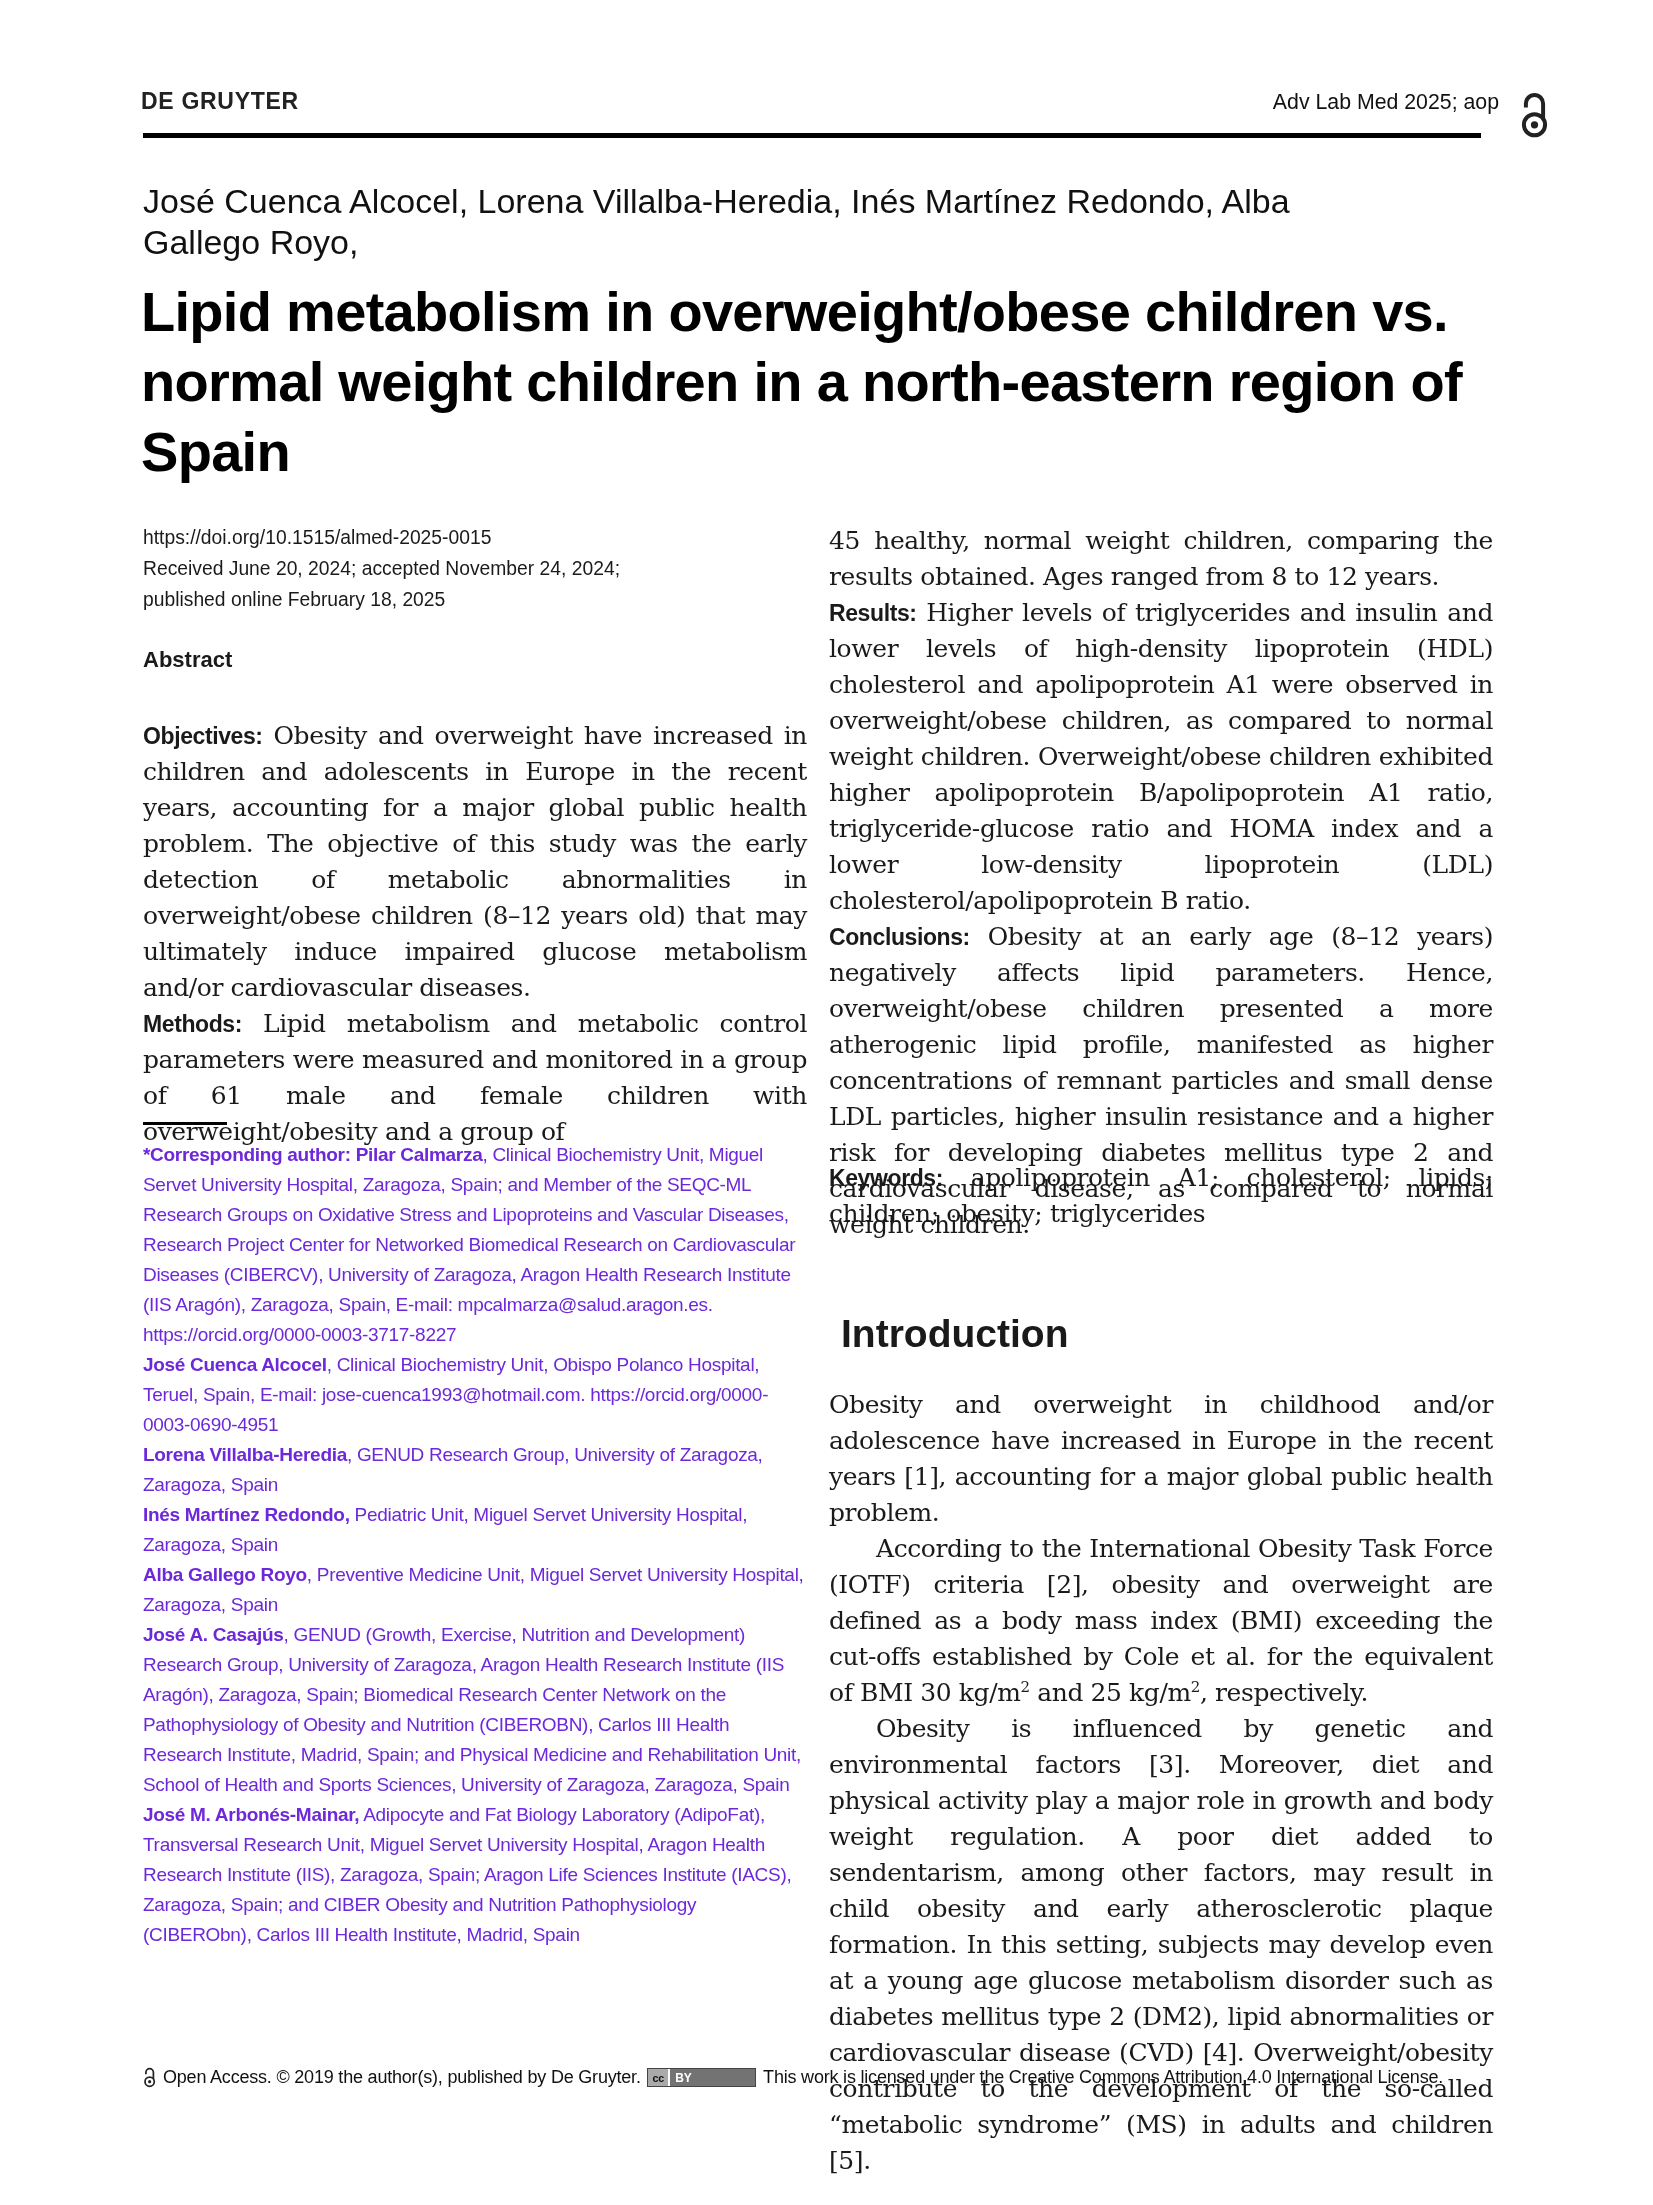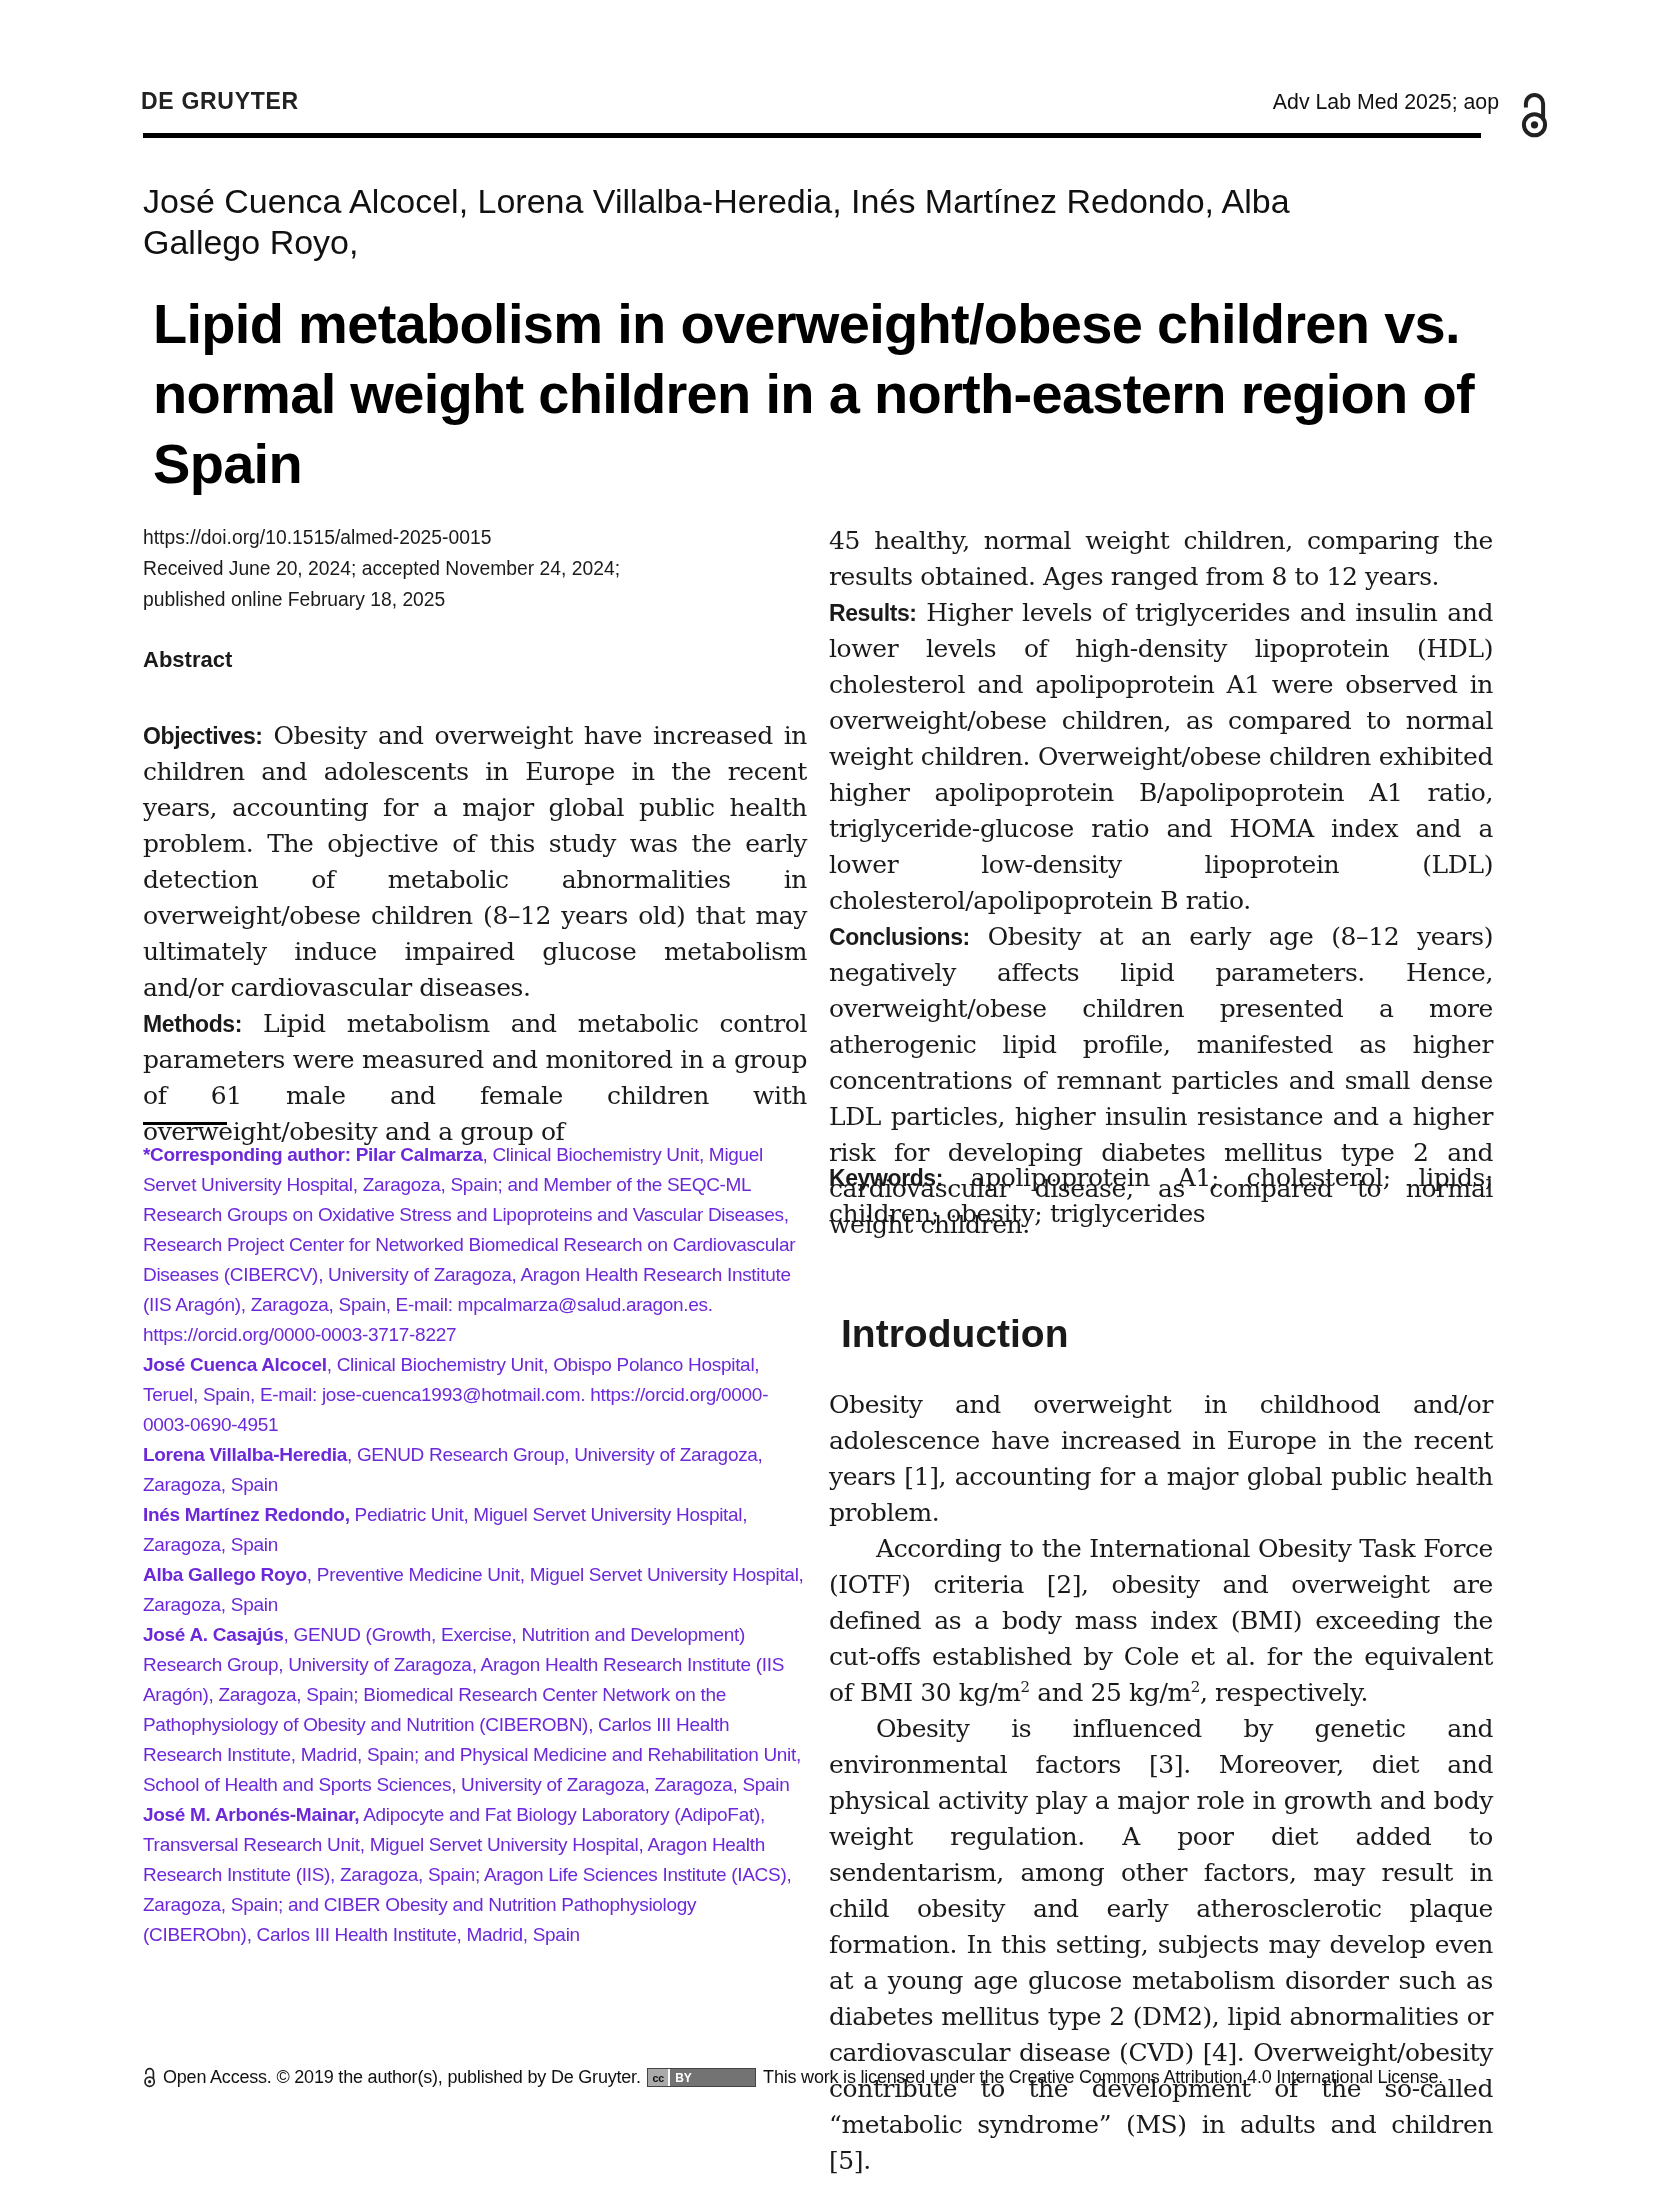"Lipid metabolism in overweight/obese" h1.abs { margin: 12px -> 0 }
